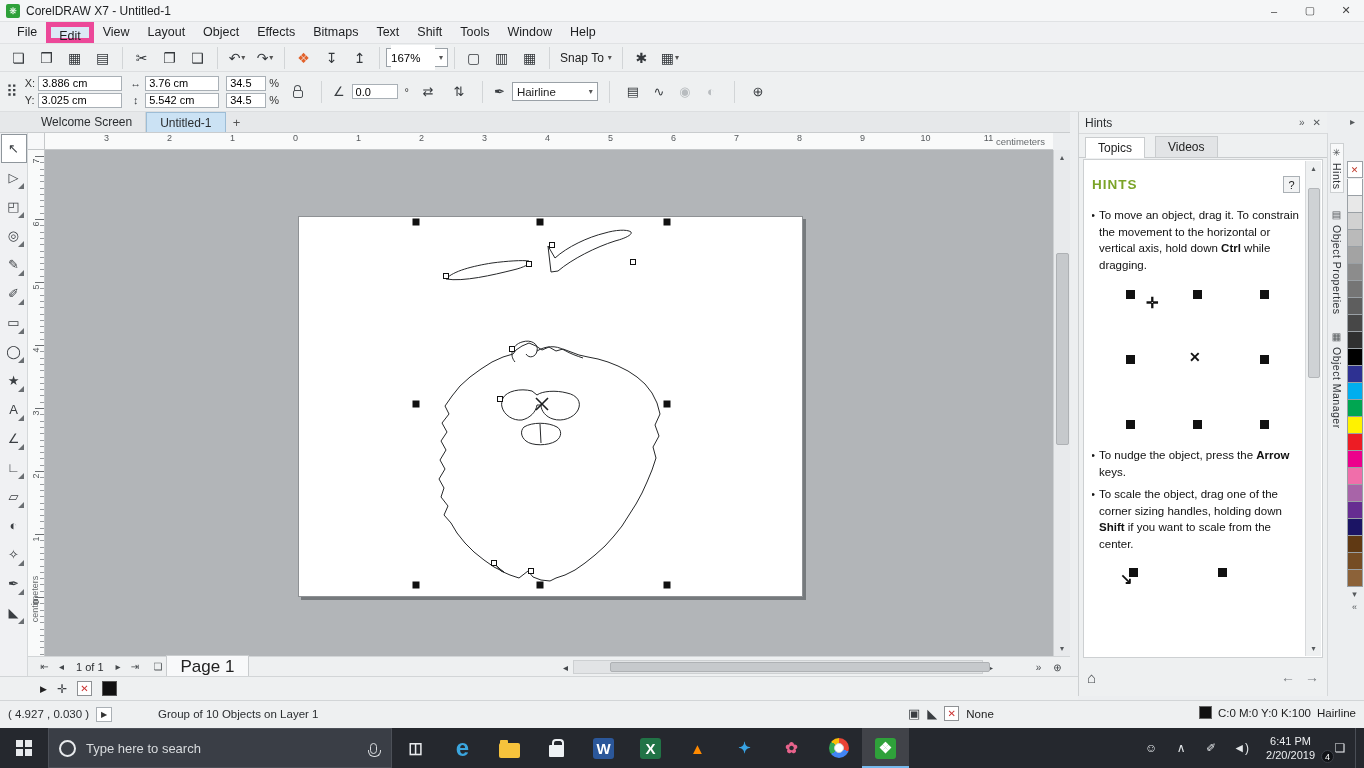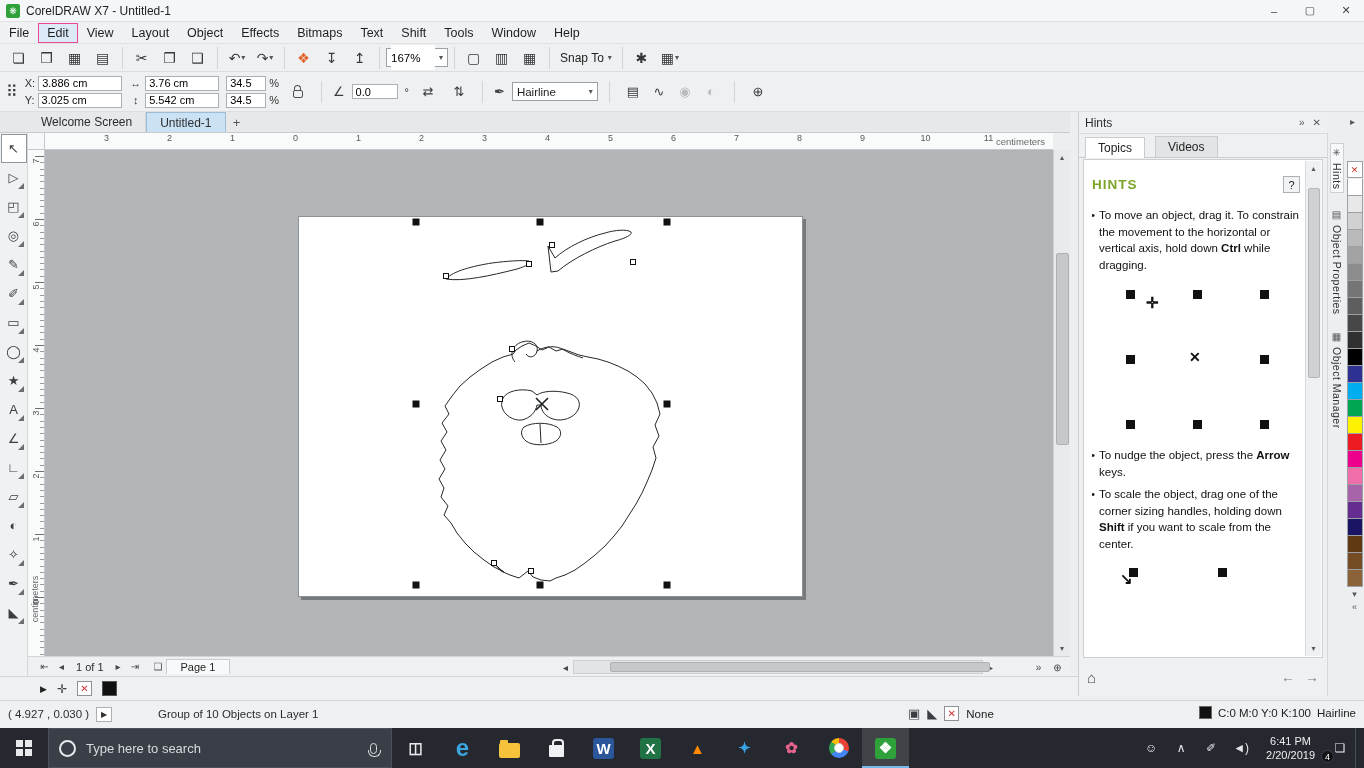"File" .menubar { align-items: center -> none; padding-left: none -> 8px }
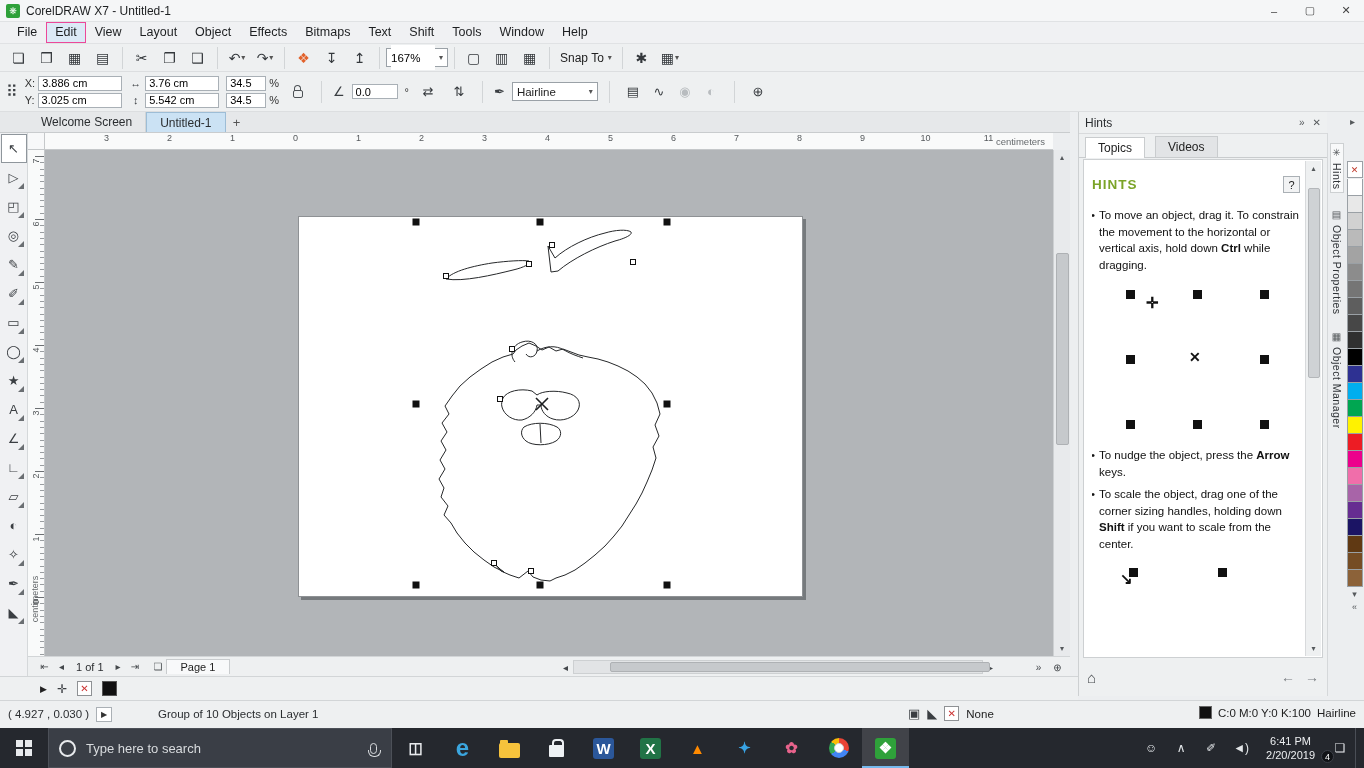"Edit" .menu-item.focused { border: 1px solid #ec4899 -> 5px solid #ec4899 }
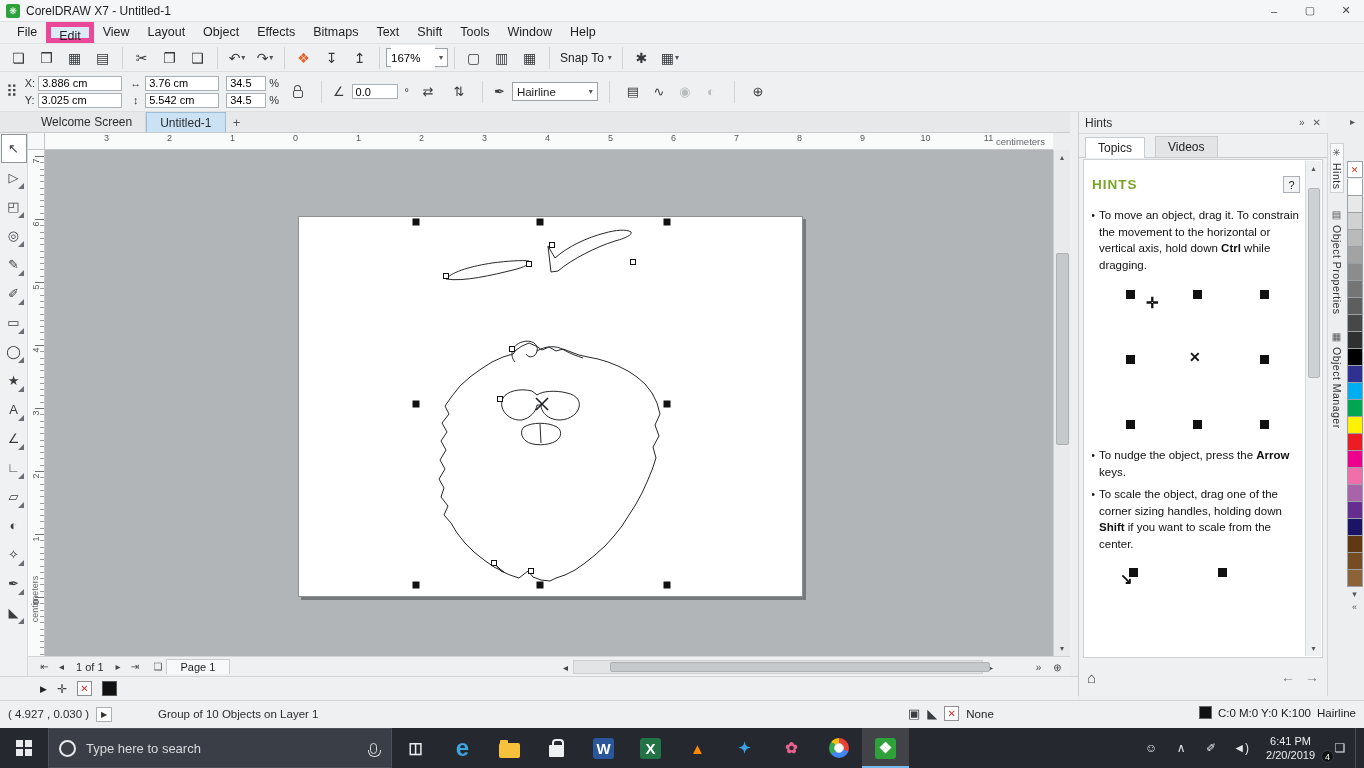"Page 1" .ptab { font-size: 11px -> 17px }
